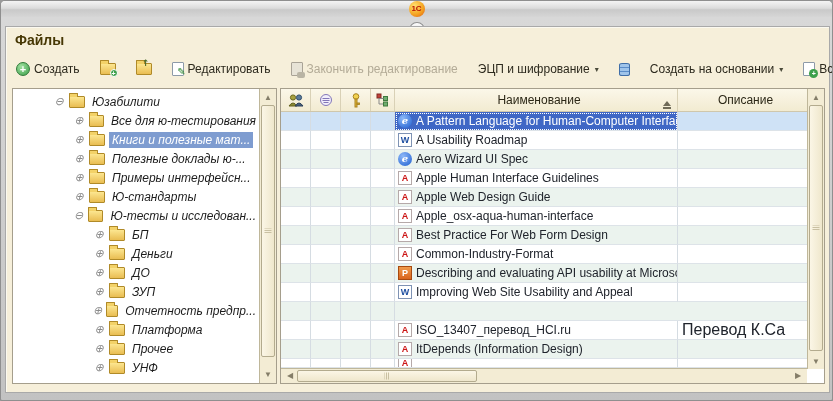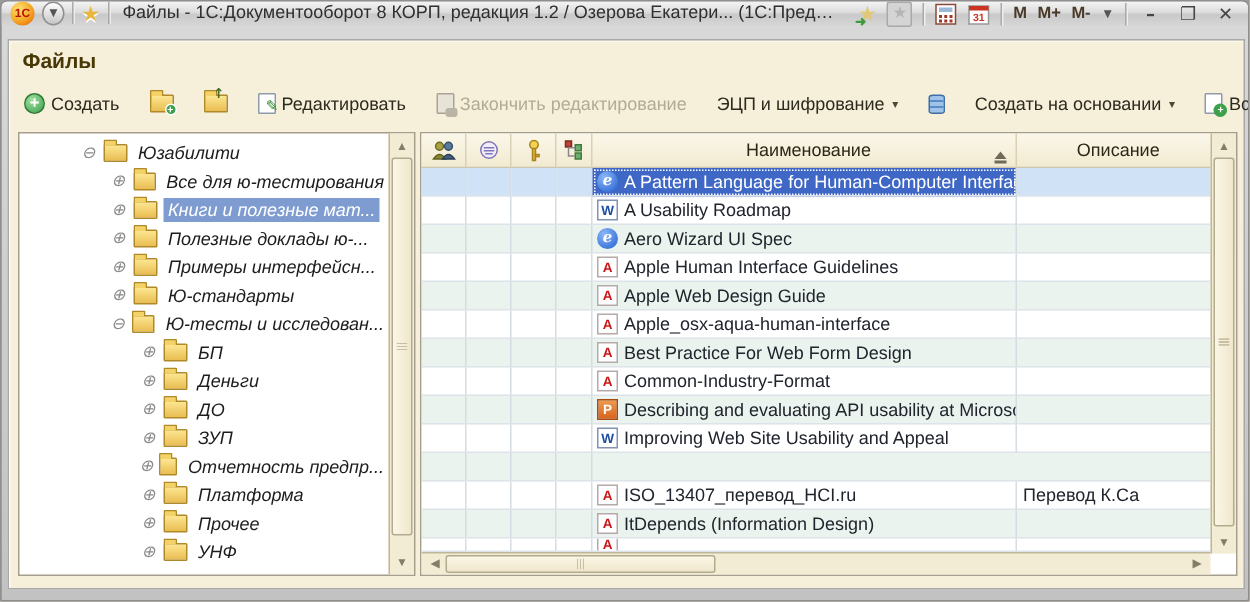"1С" .titlebar { align-items: none -> center; flex-direction: none -> column }
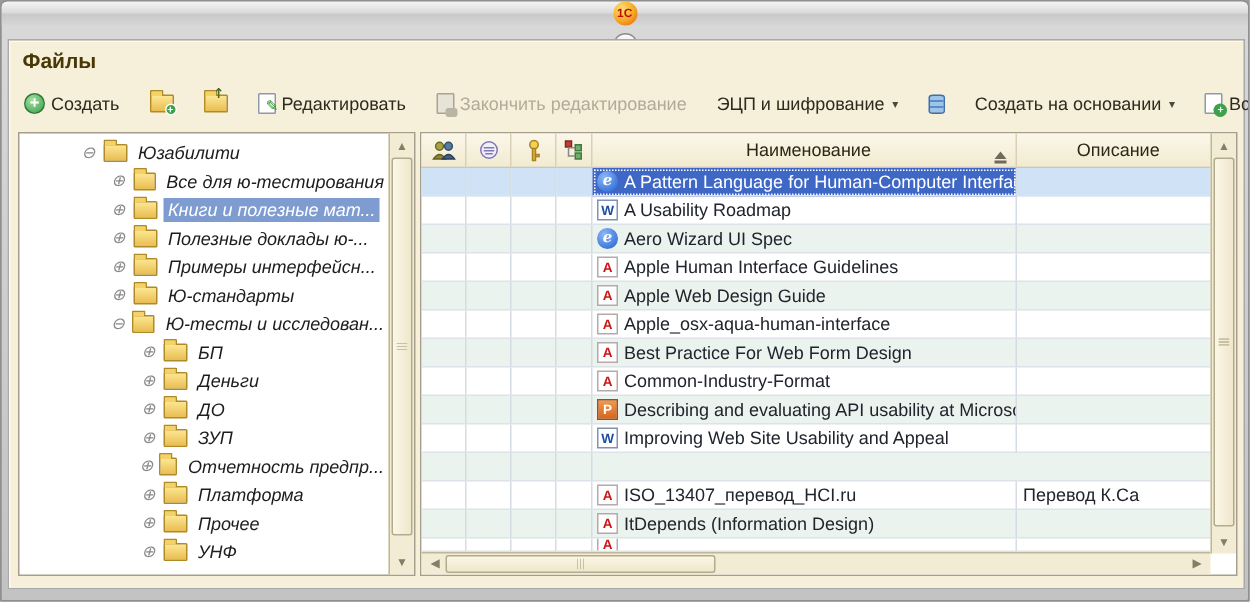"Перевод К.Са" .c.desc { font-size: 12px -> 16px }
